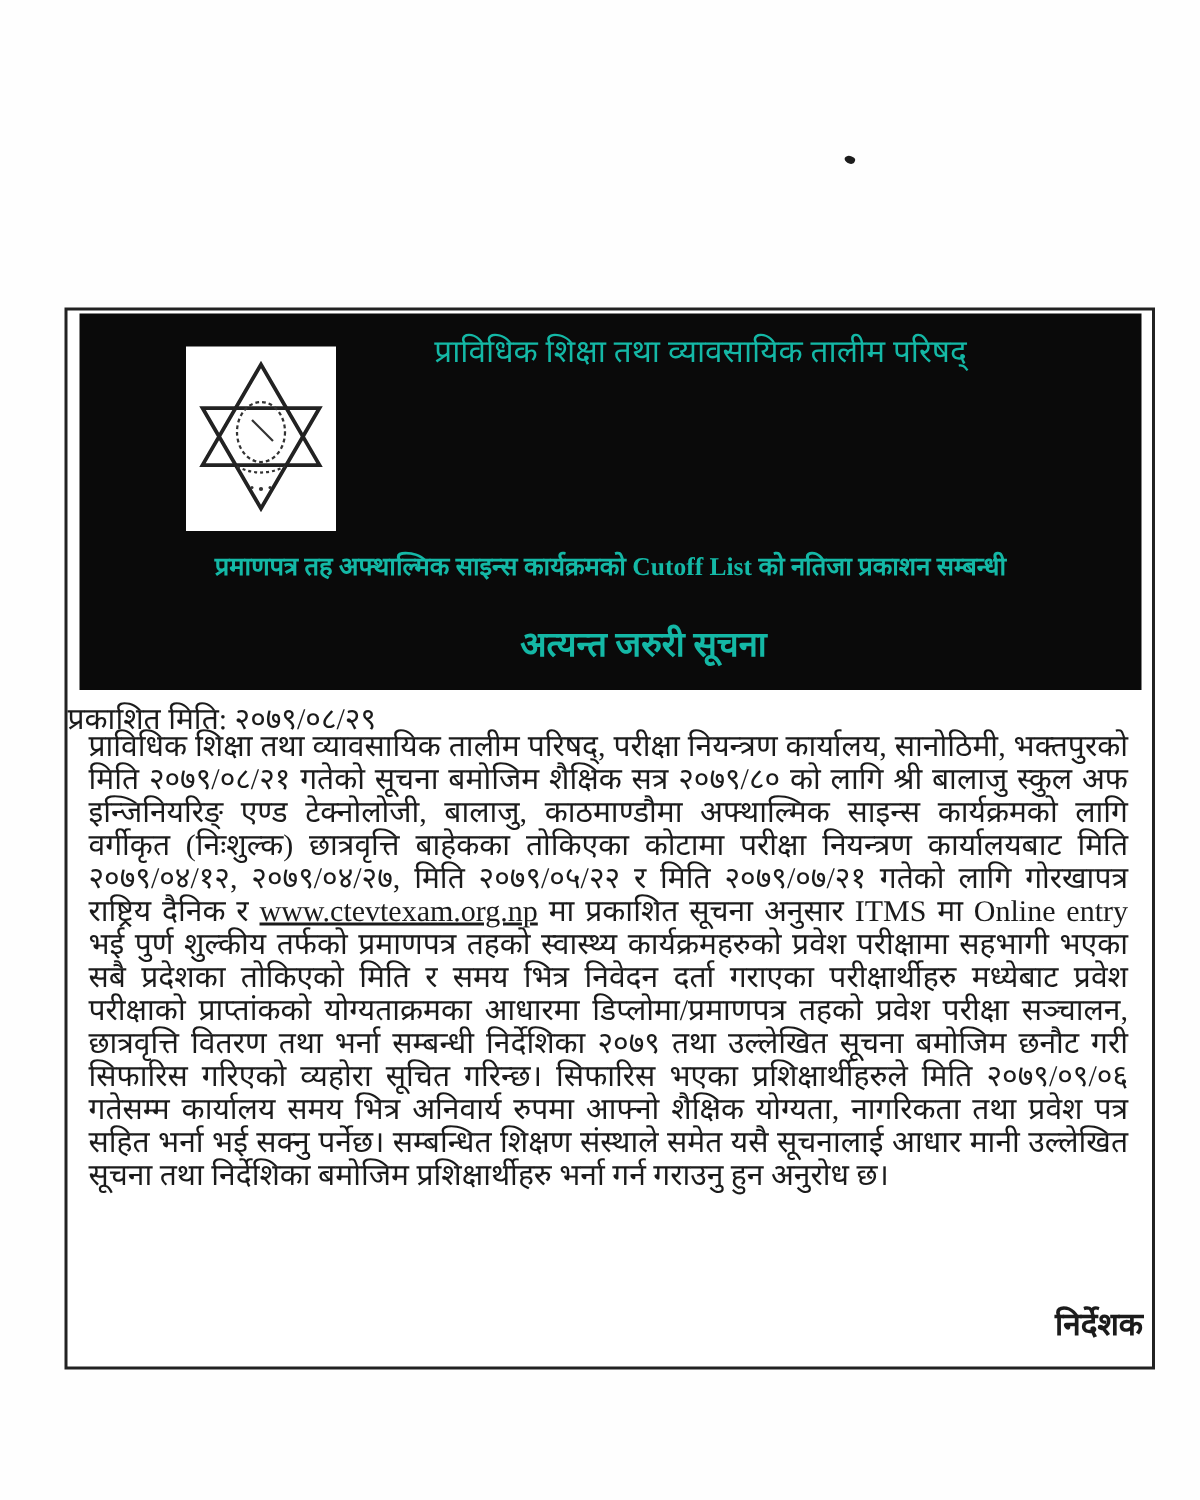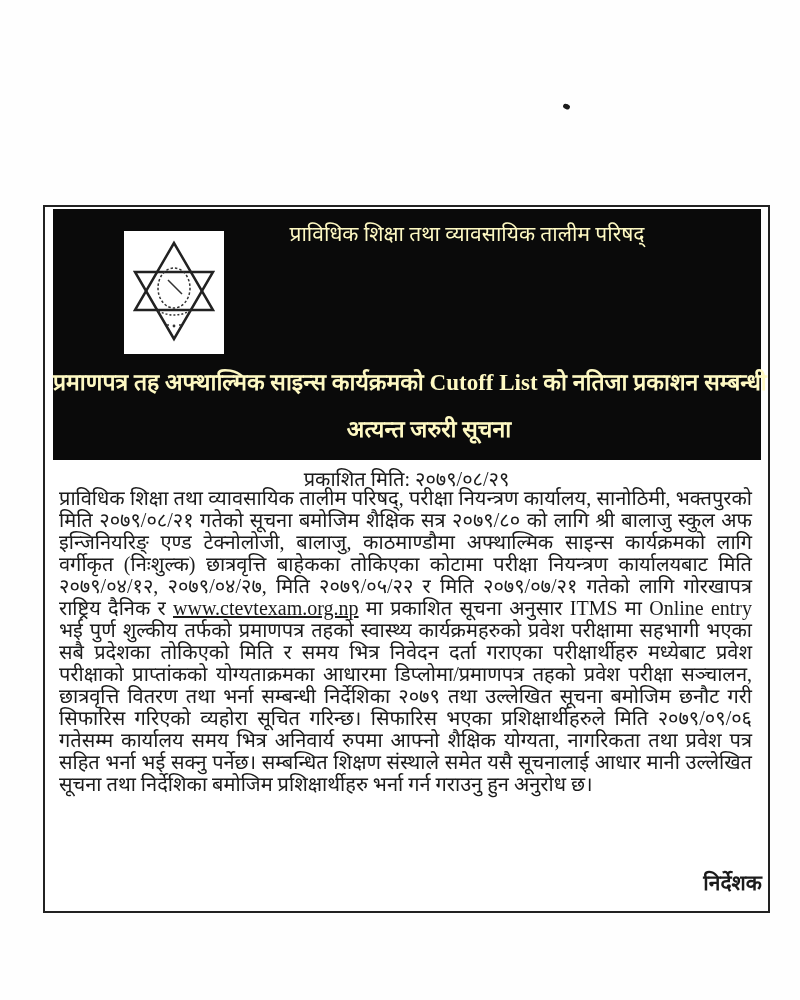"प्राविधिक शिक्षा तथा व्यावसायिक तालीम परिषद्" .header-black { color: #fef9c3 -> #14b8a6 }
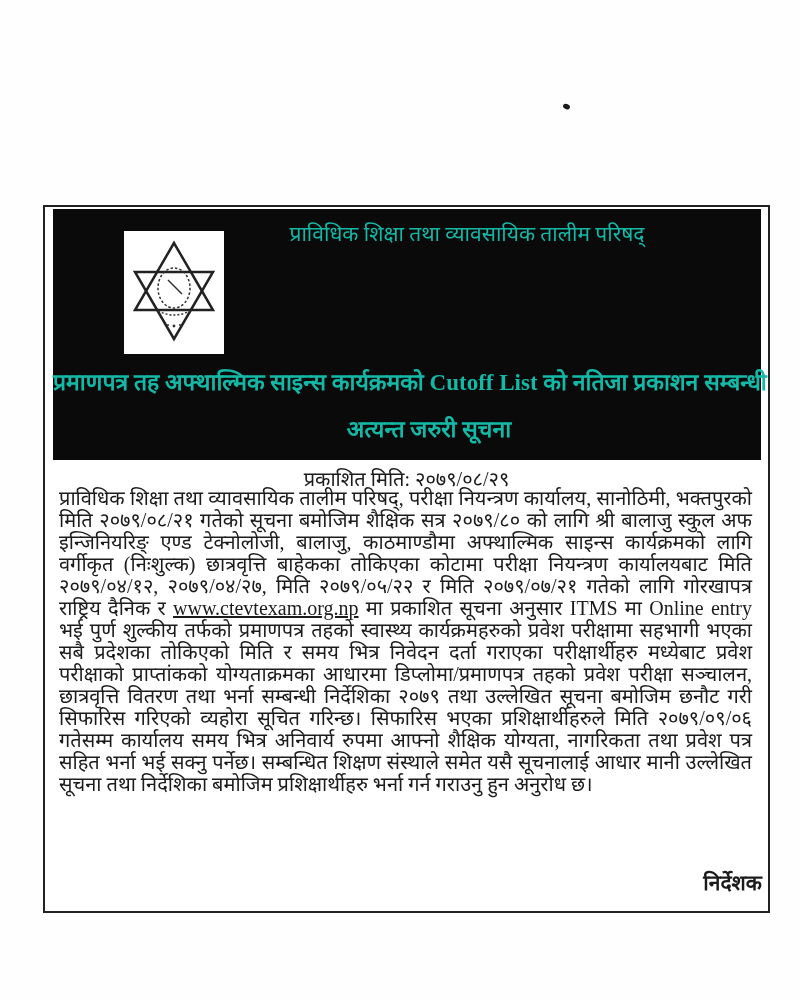"प्रमाणपत्र तह अफ्थाल्मिक साइन्स" .hdr-subject { font-size: 23px -> 17px }
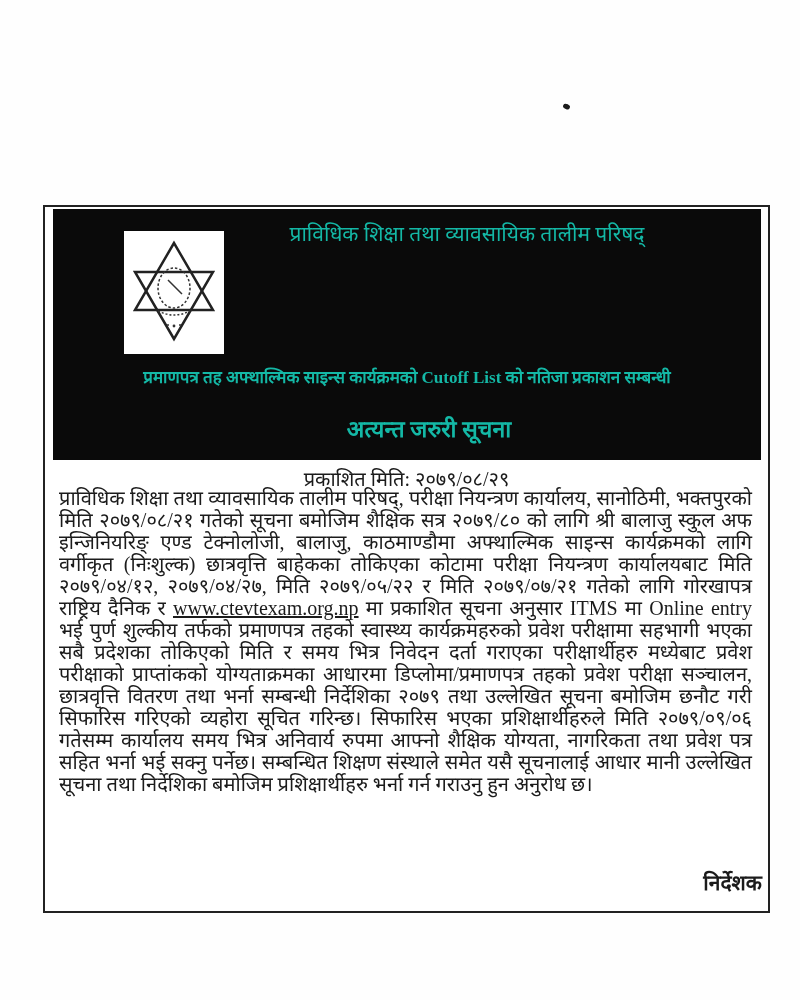"प्रकाशित मिति: २०७९/०८/२९" .date-line { text-align: center -> none }
